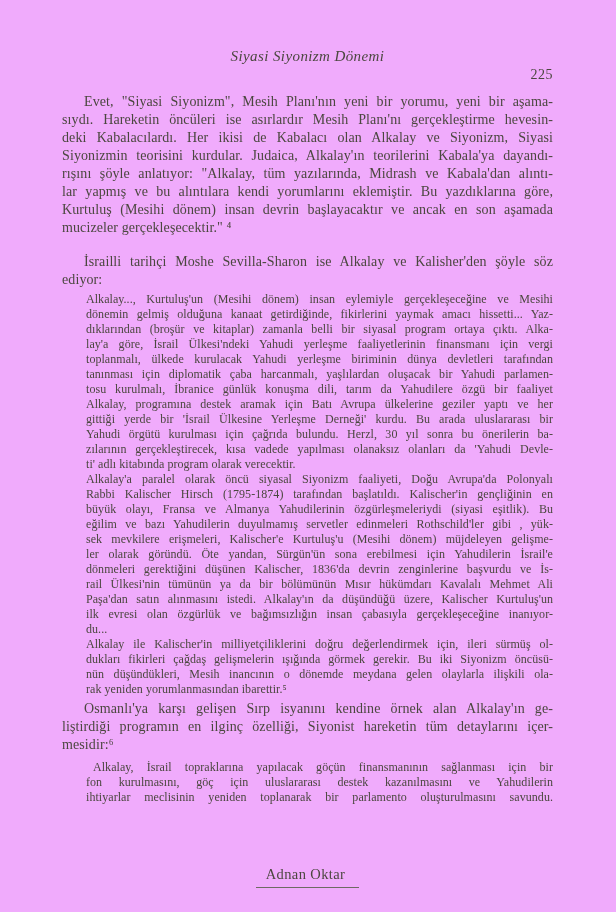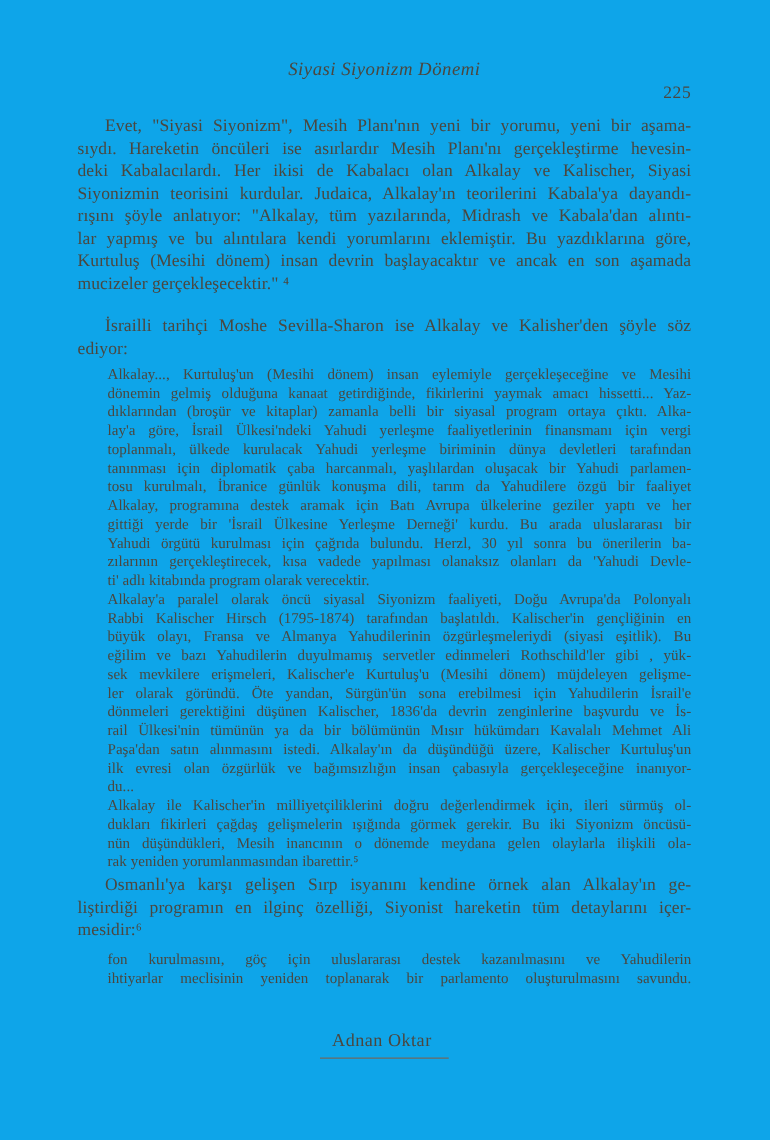"Siyasi Siyonizm Dönemi" .page { background: #0ea5e9 -> #f0abfc }
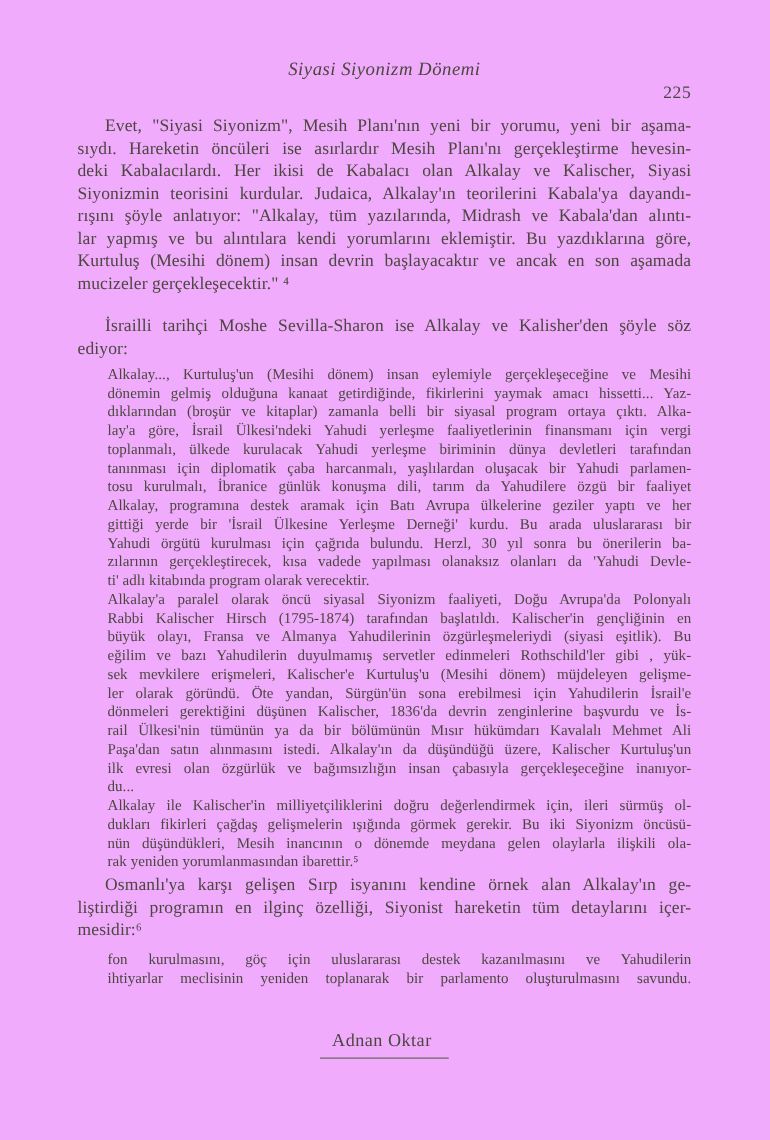"deki Kabalacılardı. Her ikisi de" div.line { text: Kalischer -> Siyonizm }
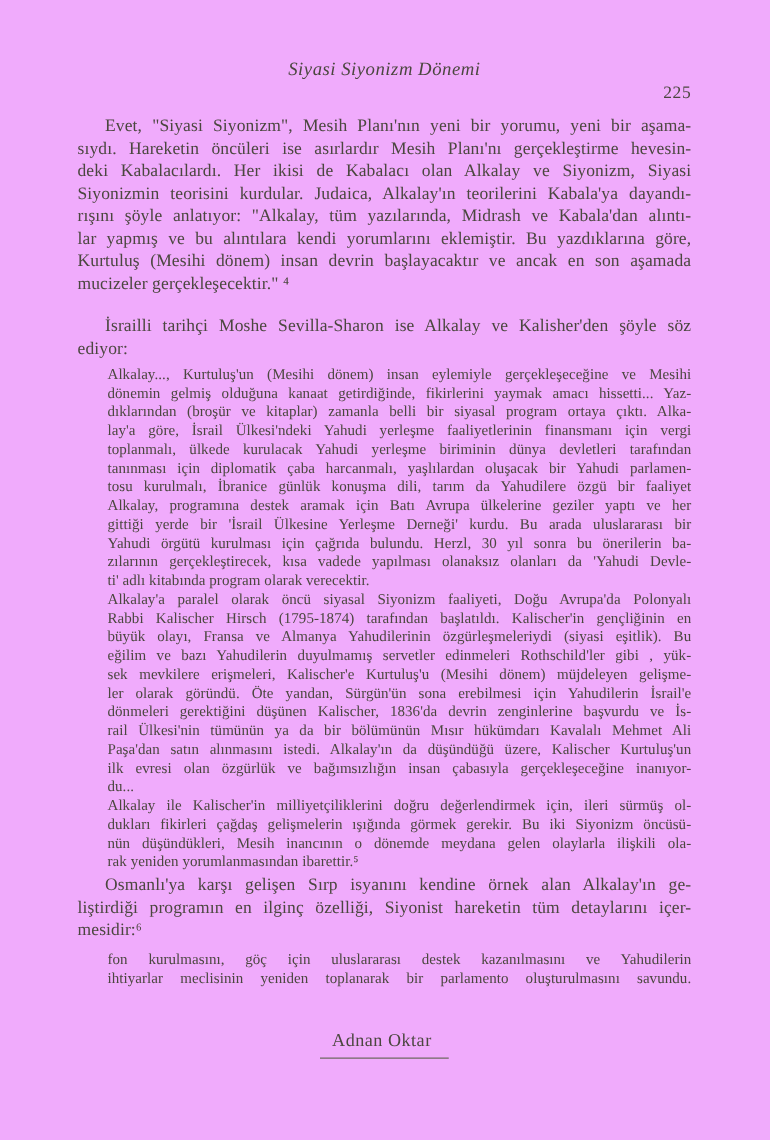"Alkalay, İsrail topraklarına yapılacak" div.line { html: none -> <div>Alkalay, İsrail topraklarına yapılacak göçün finansmanının sağlanması için bir</div> }
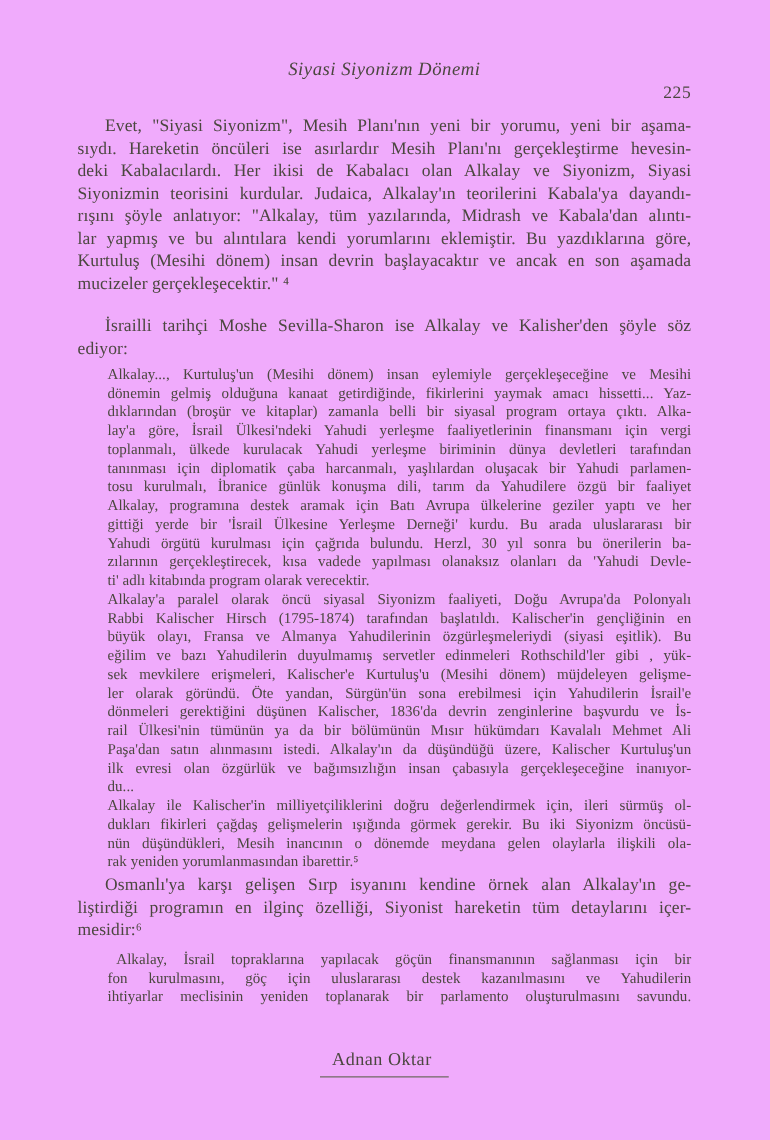"Adnan Oktar" .footer { margin-top: 34px -> 60px }
